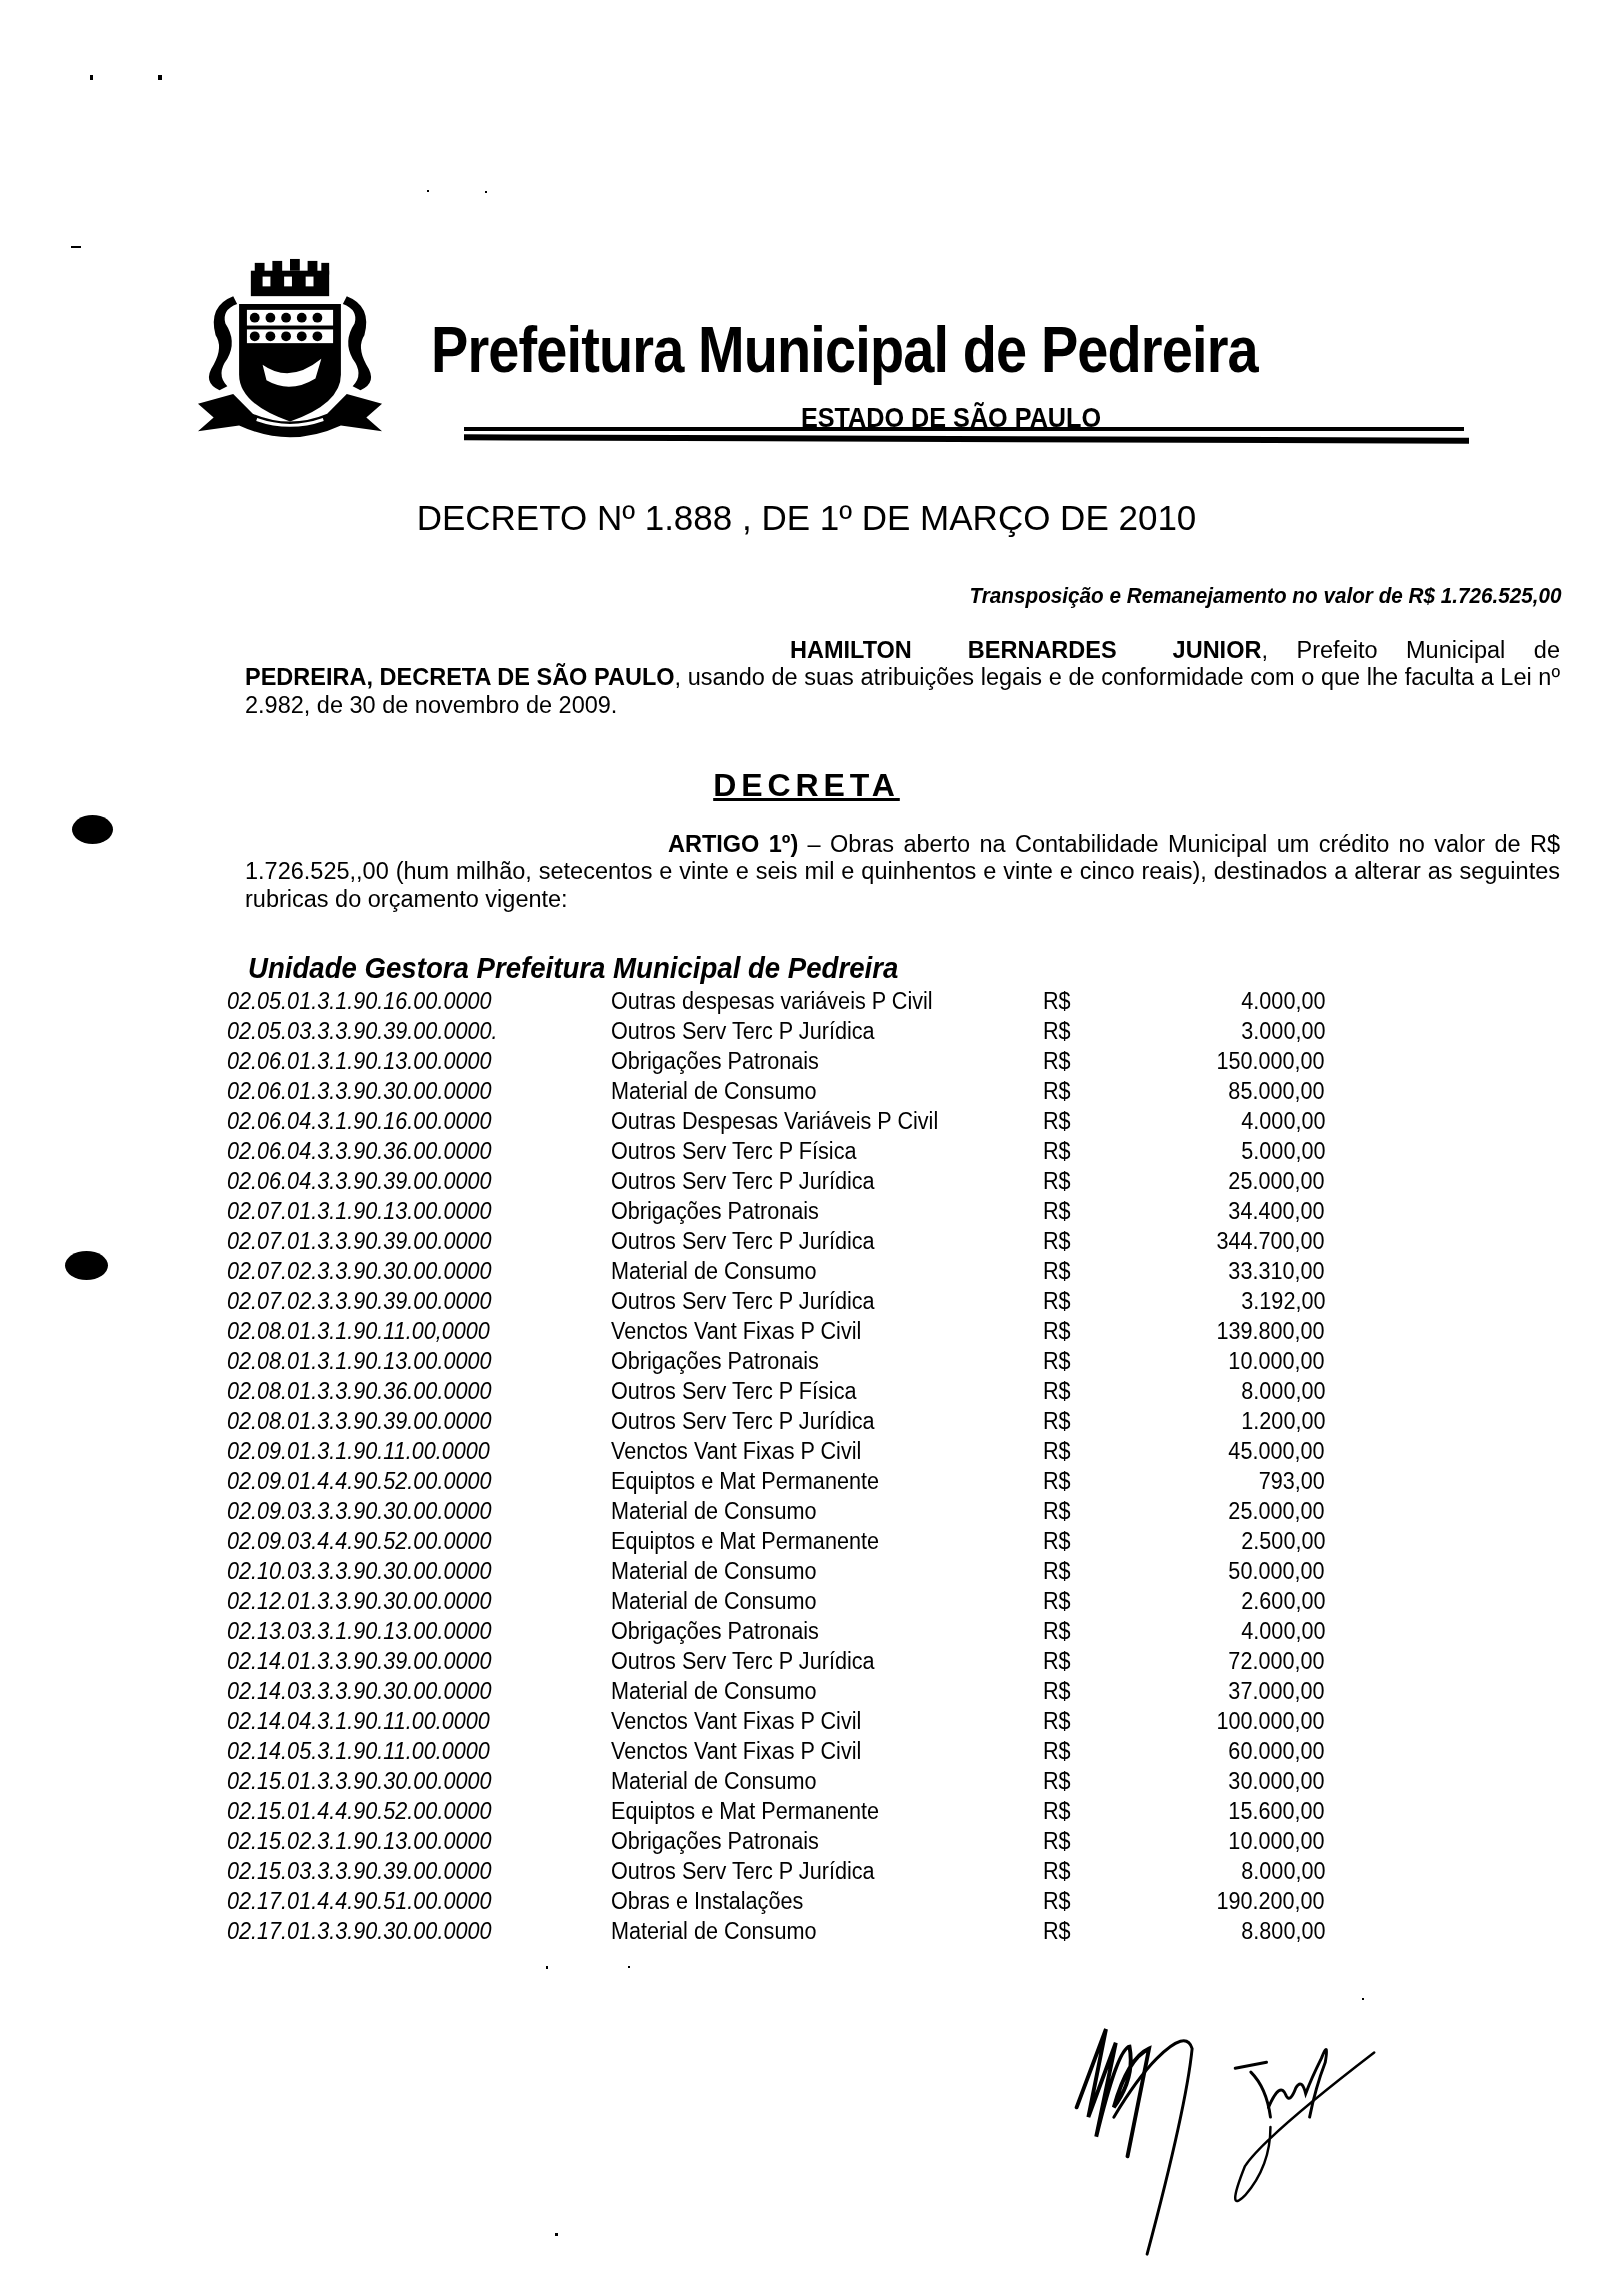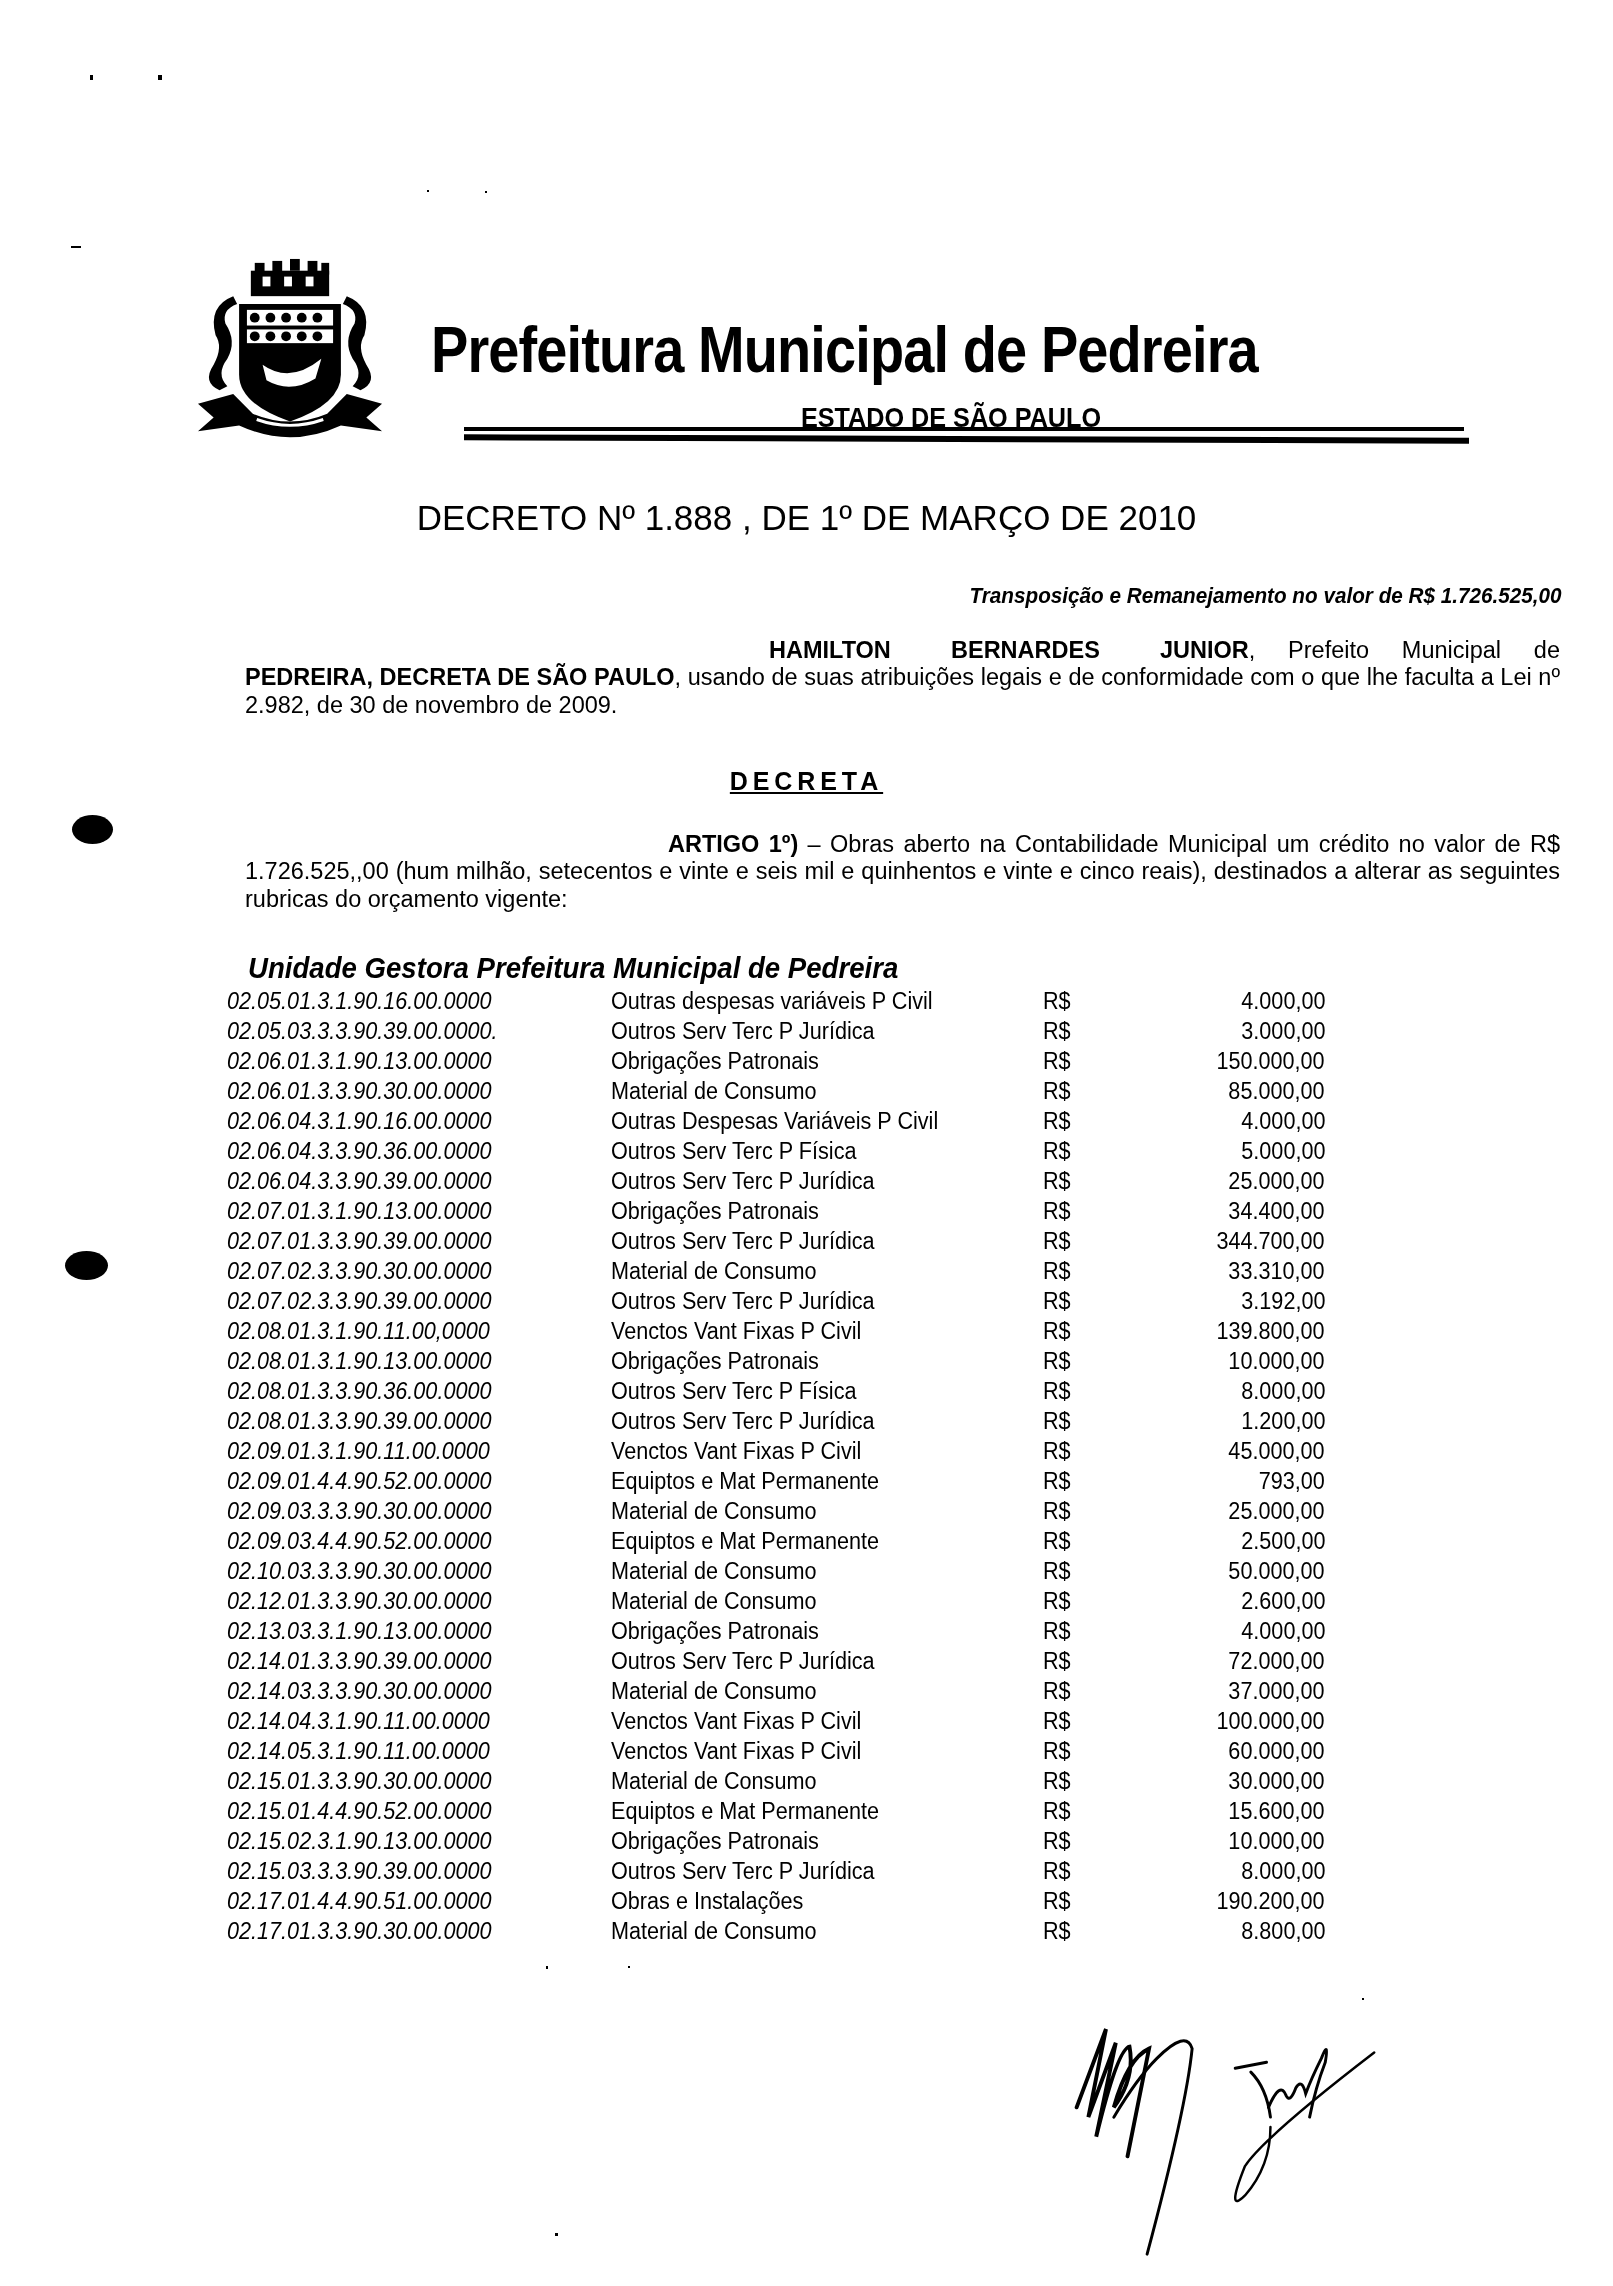"HAMILTON BERNARDES JUNIOR" .preamble .name { margin-left: none -> 21px }
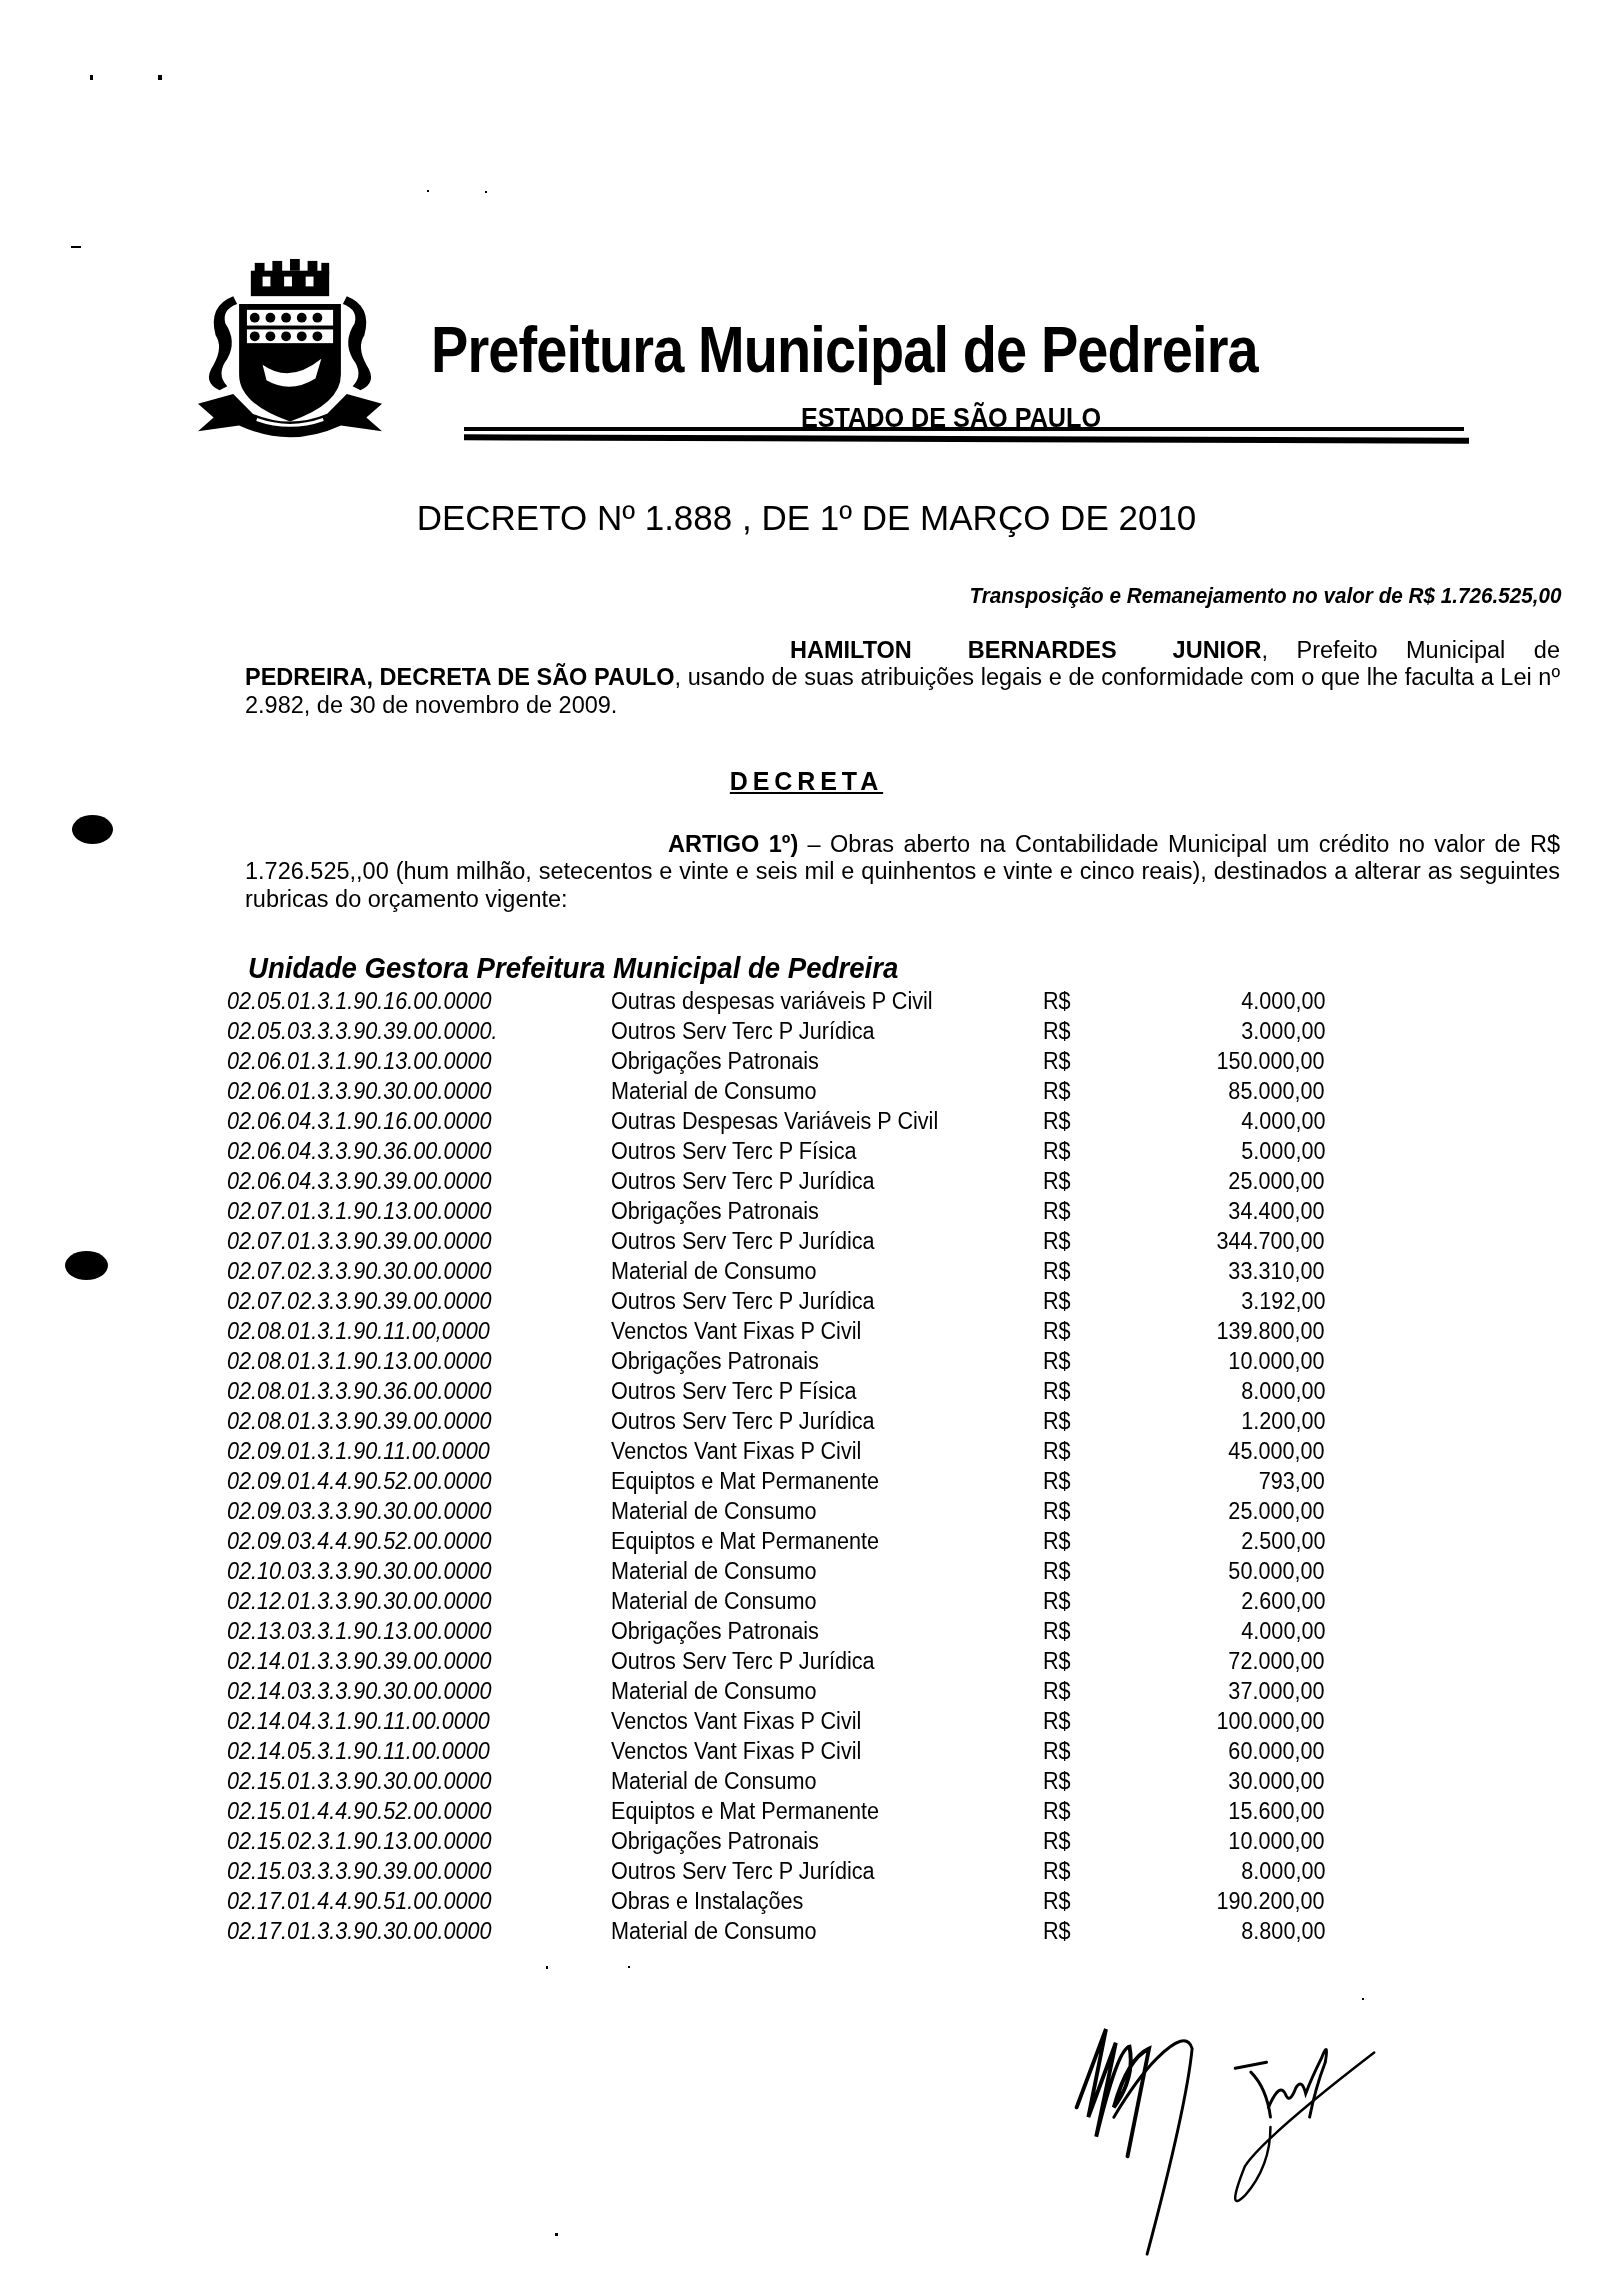"DECRETA" .decreta { font-size: 25px -> 32px }
